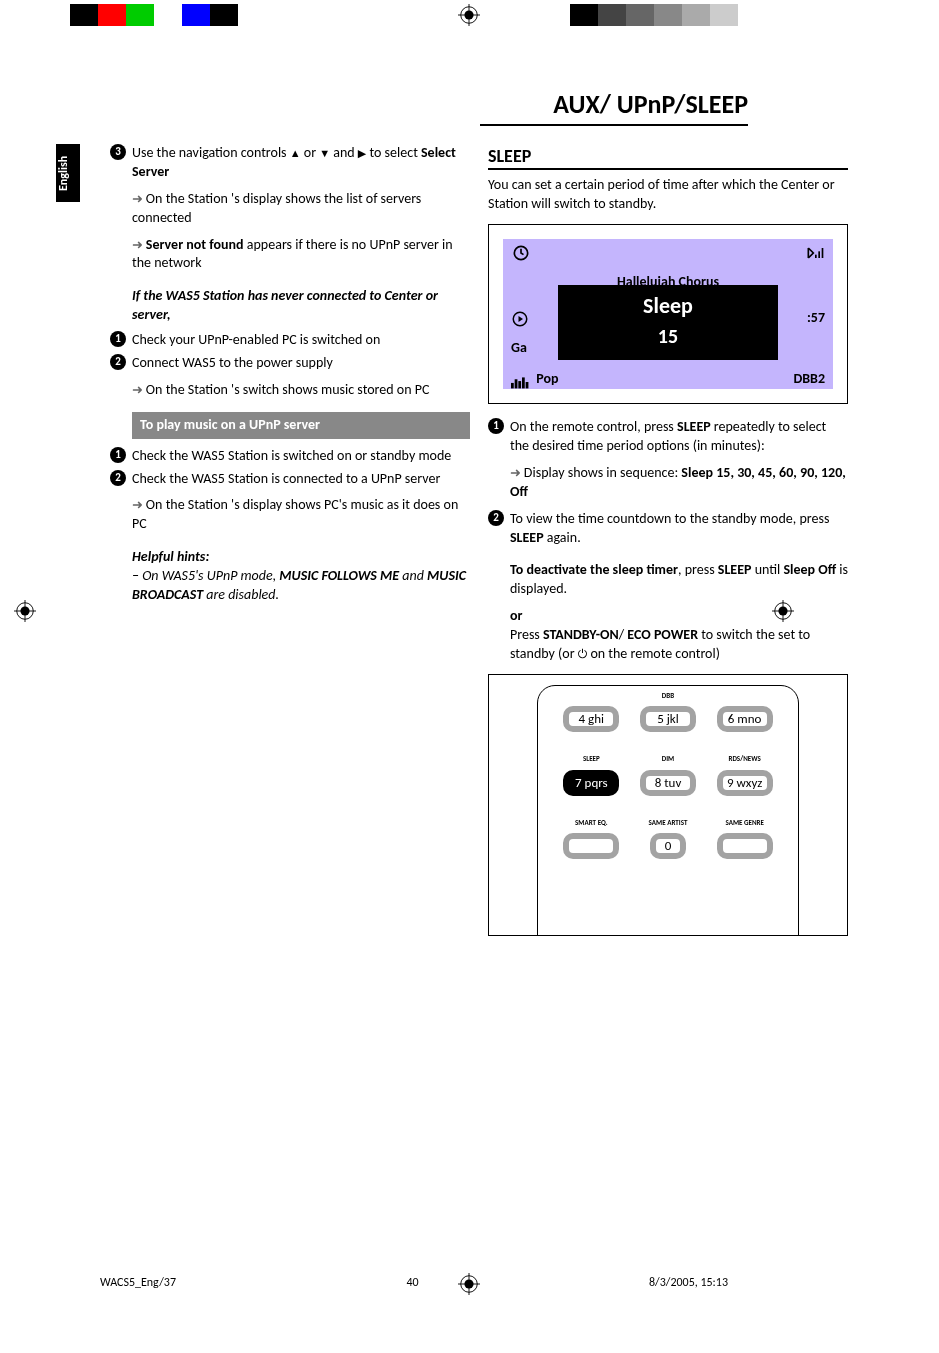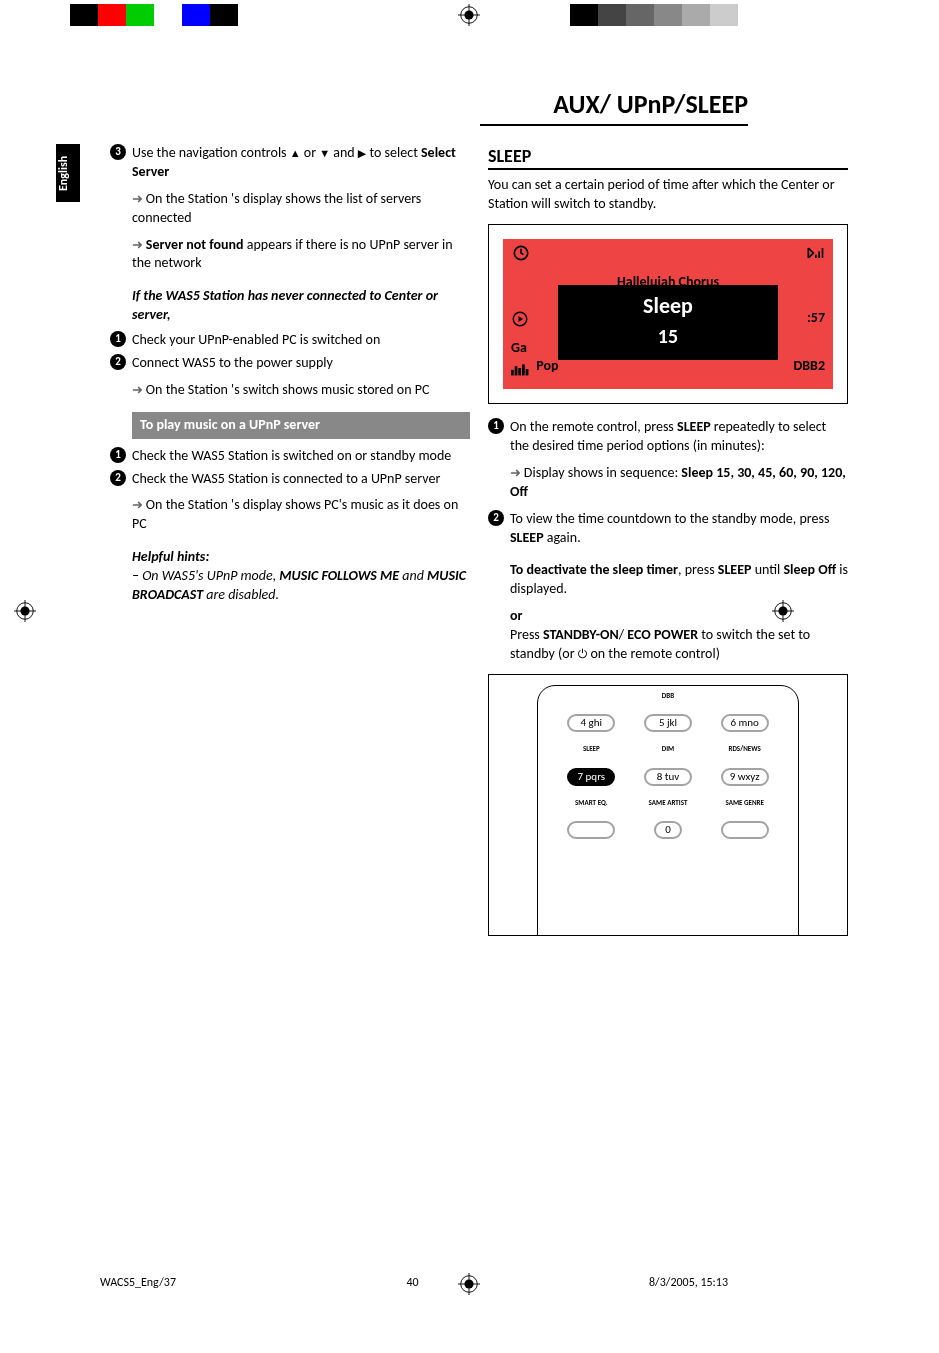"Halleluiah Chorus" .lcd { background: #ef4444 -> #c4b5fd }
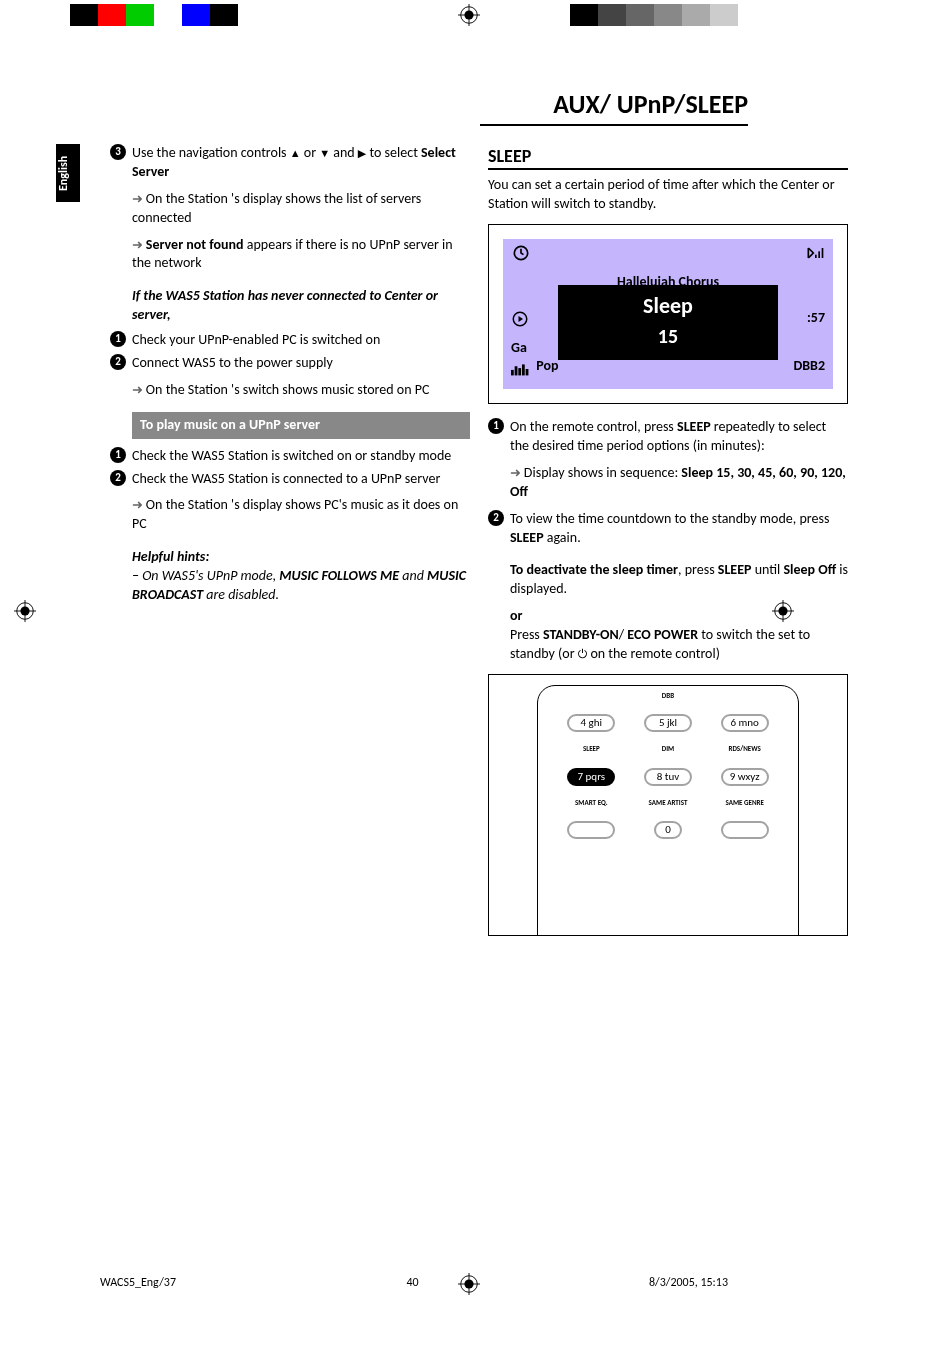"Pop" .lcd .row.bot { bottom: 13px -> 0 }
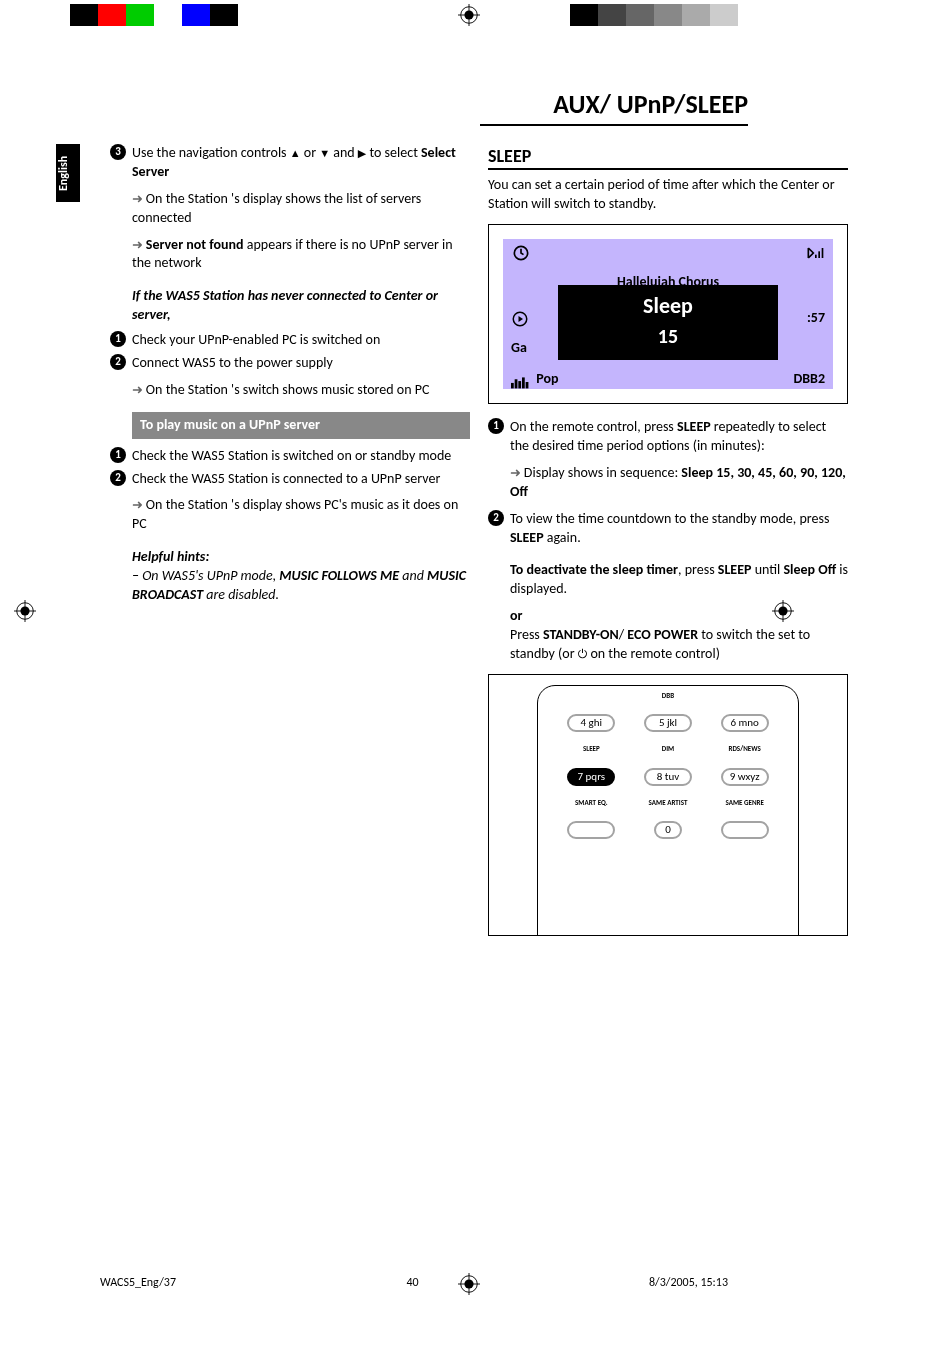"DBB" .remote-lbl { margin-bottom: 14px -> 6px }
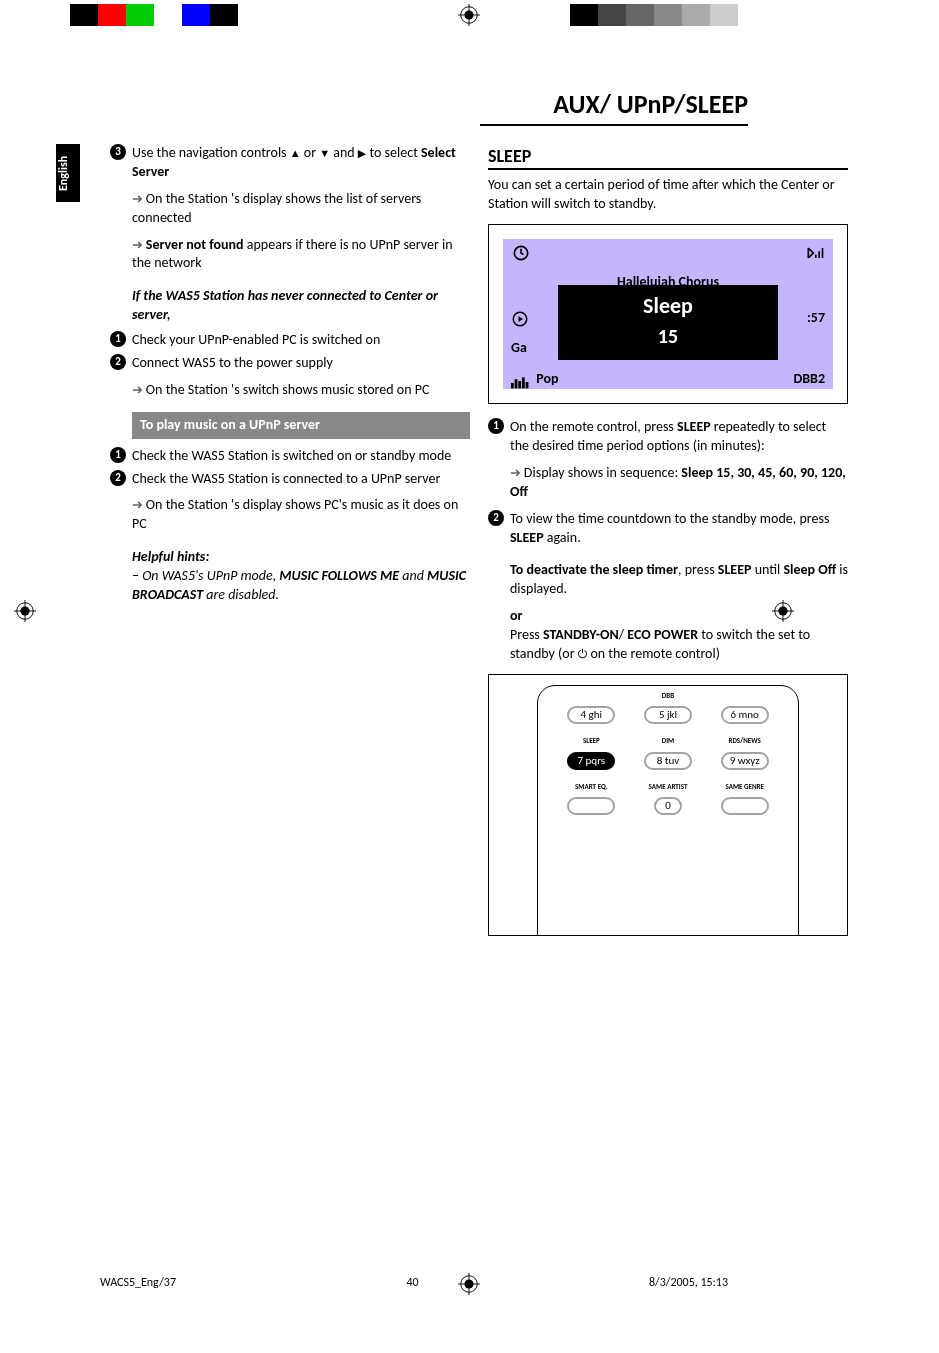"4 ghi" .remote-btn { border: 2px solid #a3a3a3 -> 6px solid #a3a3a3; font-size: 11px -> 13px; margin: 1px auto 8px auto -> 1px auto 18px auto }
